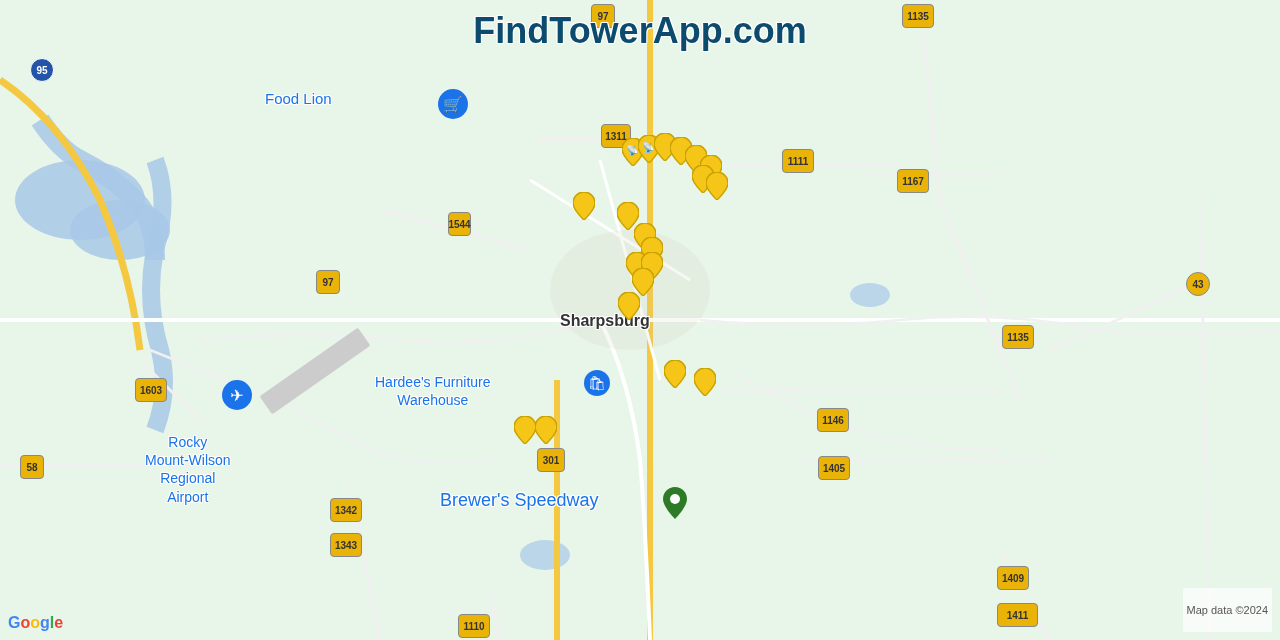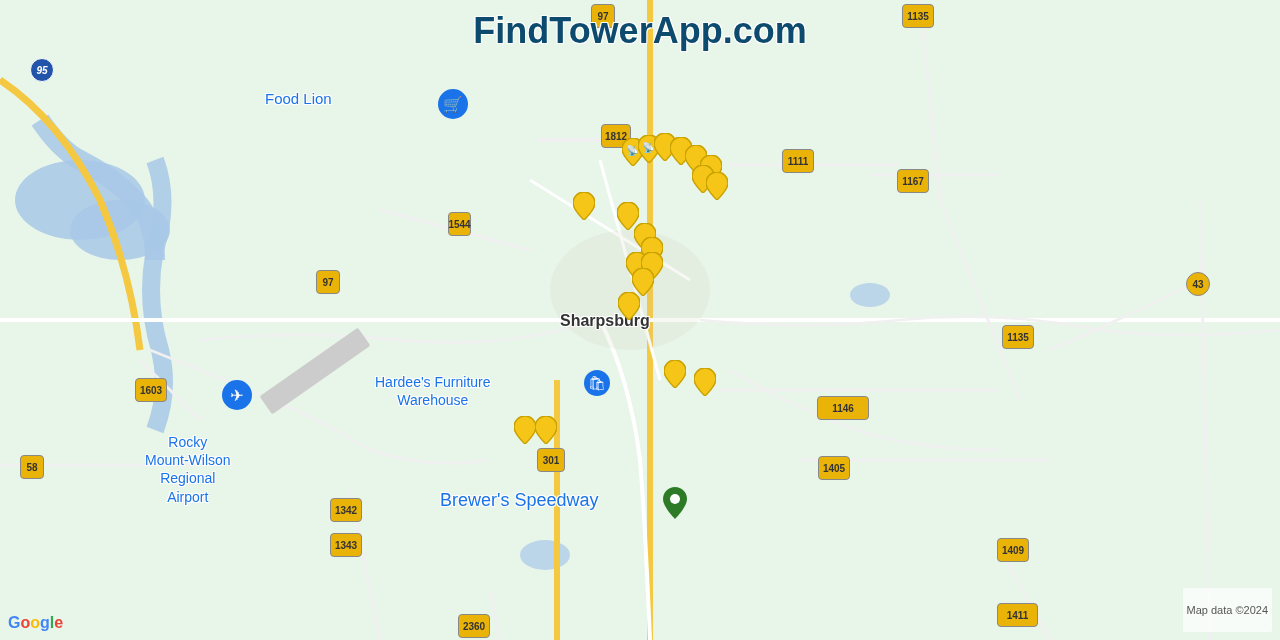"95" div.route-badge { font-style: italic -> none }
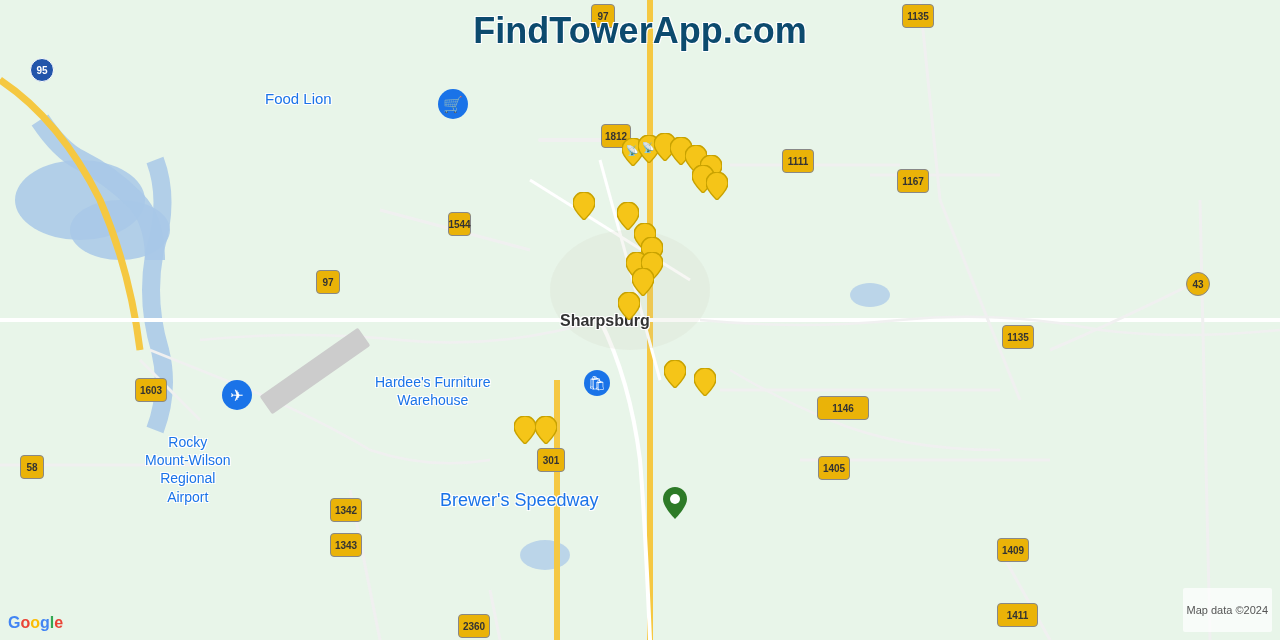"1812" div.route-badge { text: 1812 -> 1311 }
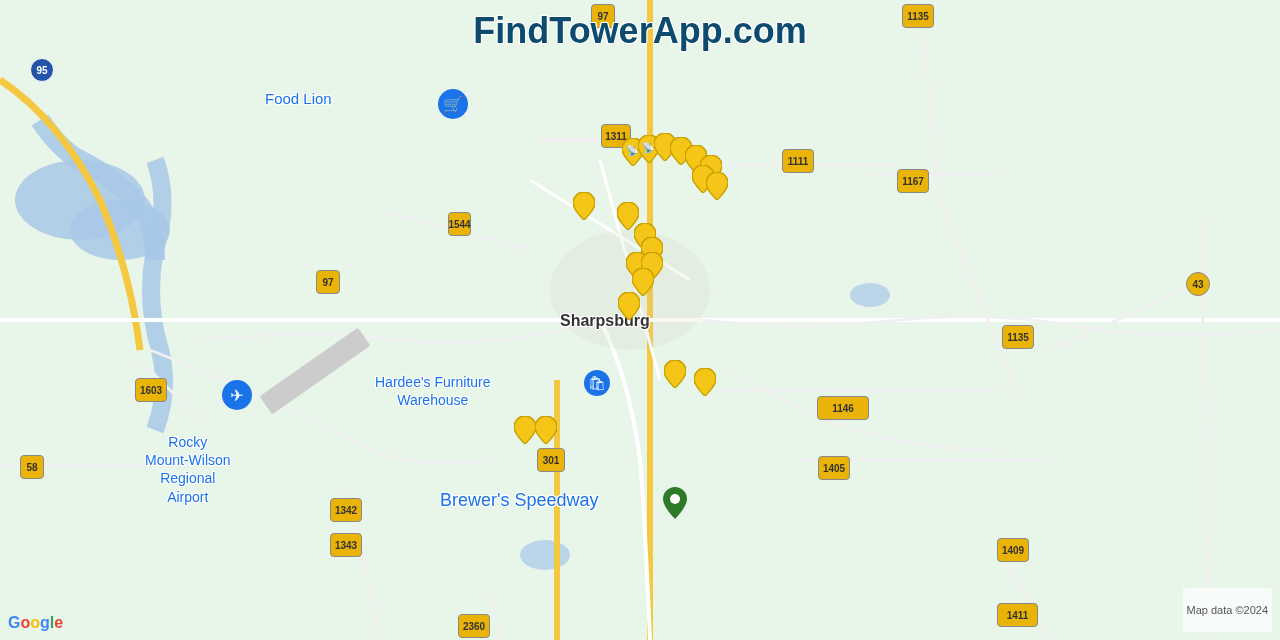"1146" div.route-badge { top: 396px -> 408px; width: 52px -> 32px }
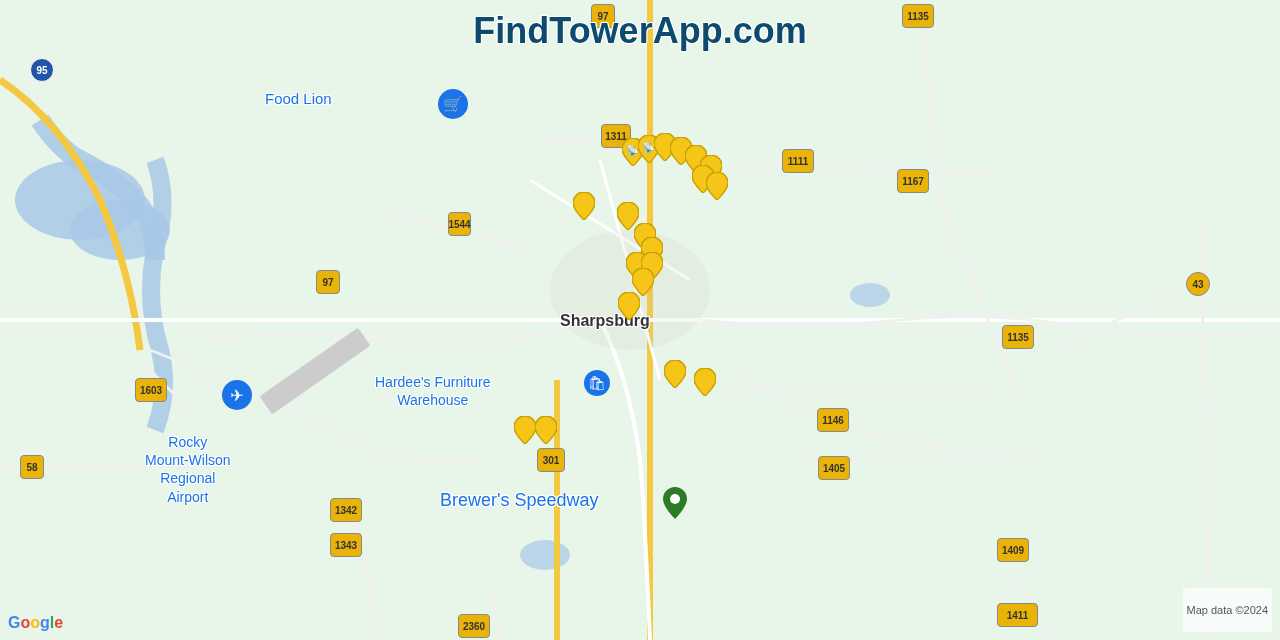"1409" div.route-badge { top: 538px -> 566px }
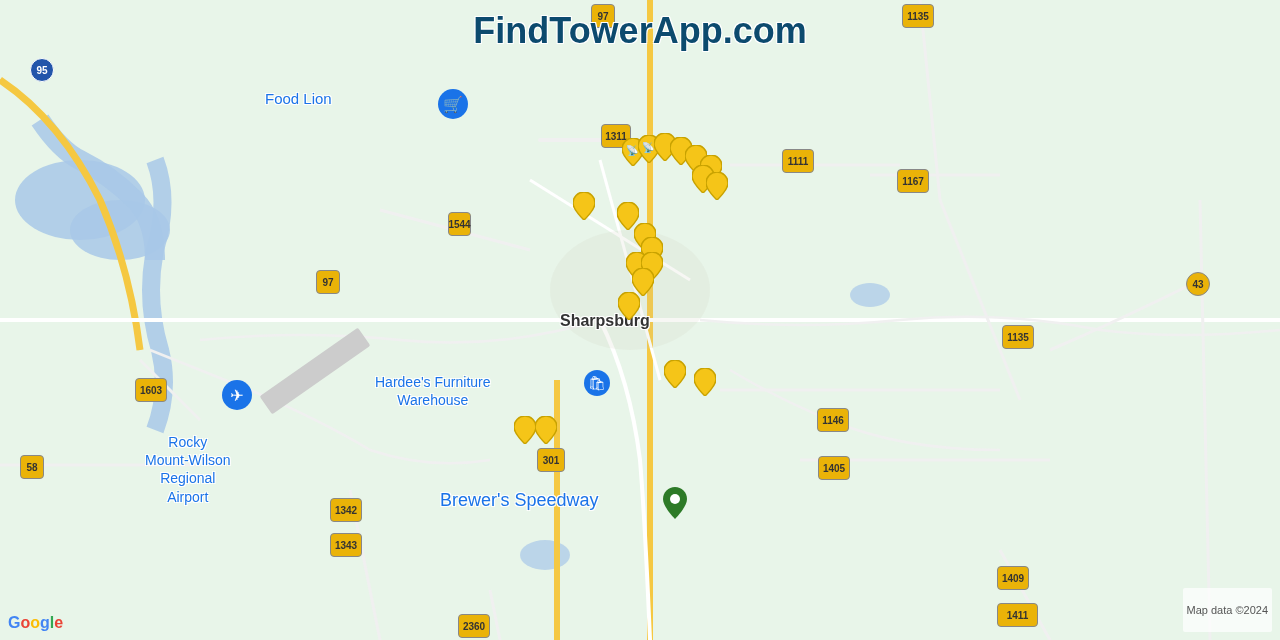"2360" div.route-badge { text: 2360 -> 1110 }
